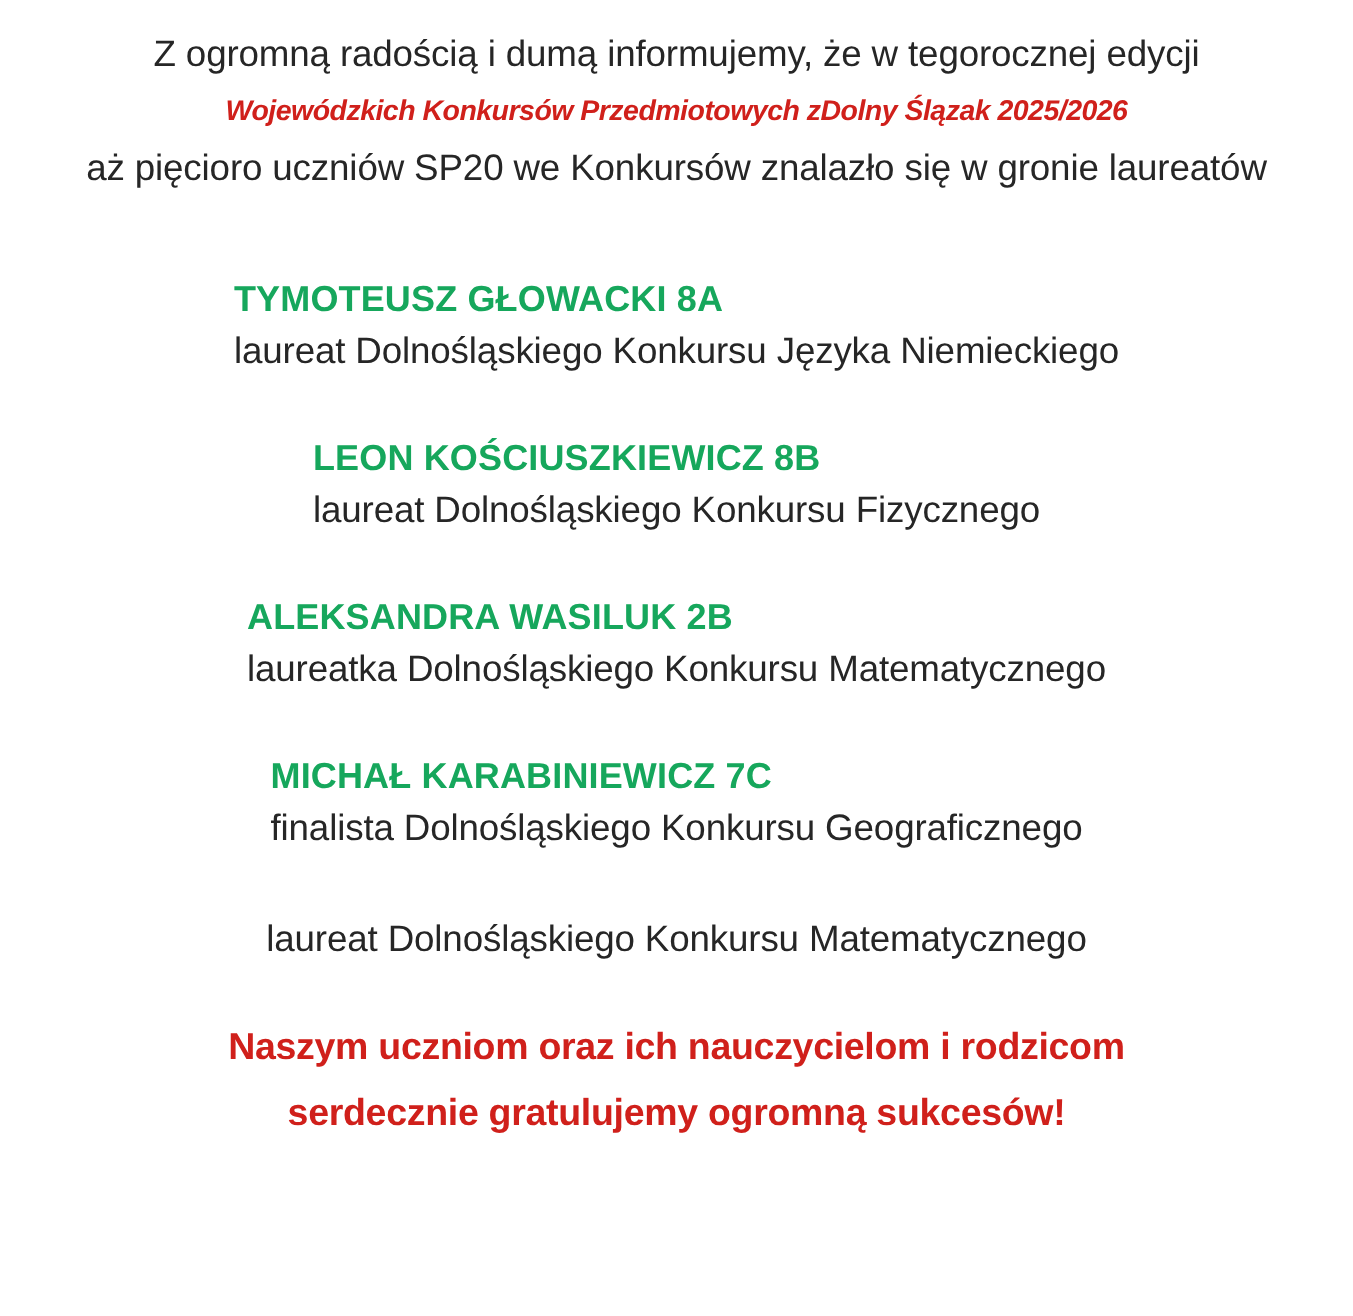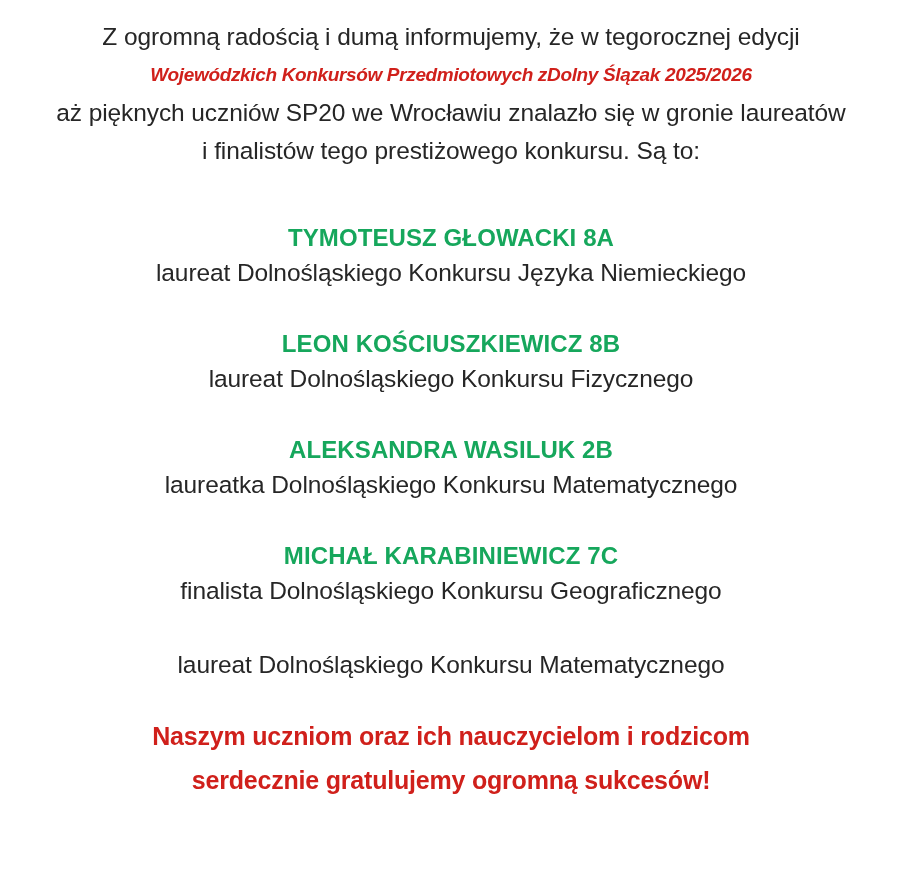"aż pięknych uczniów SP20 we" div.intro-line { text: pięknych uczniów SP20 we Wrocławiu -> pięcioro uczniów SP20 we Konkursów }
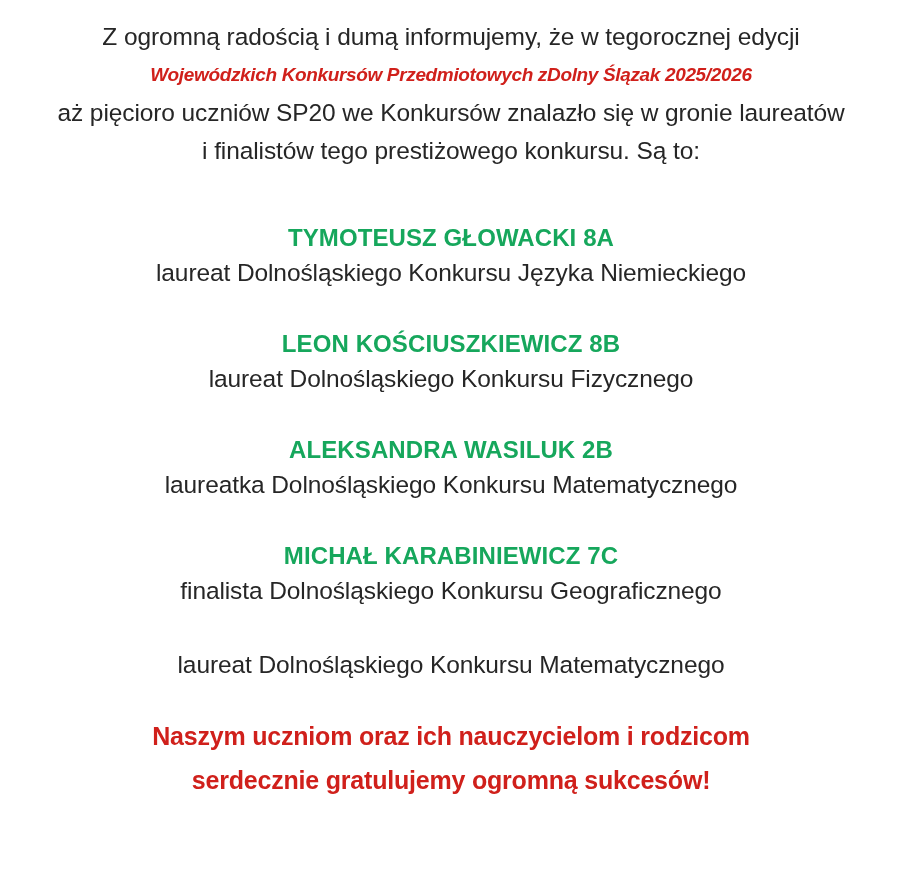"i finalistów tego prestiżowego konkursu." div.intro-line { html: <div>i finalistów tego prestiżowego konkursu. Są to:</div> -> none }
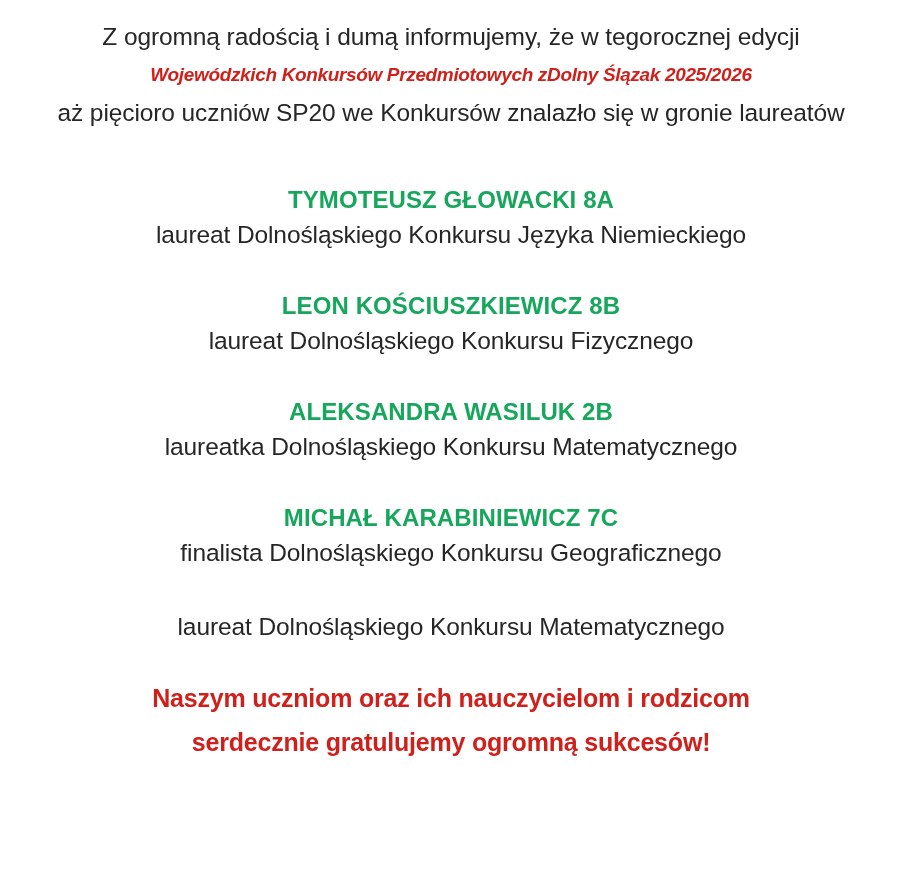"TYMOTEUSZ GŁOWACKI 8A" .laureate { text-align: center -> left }
